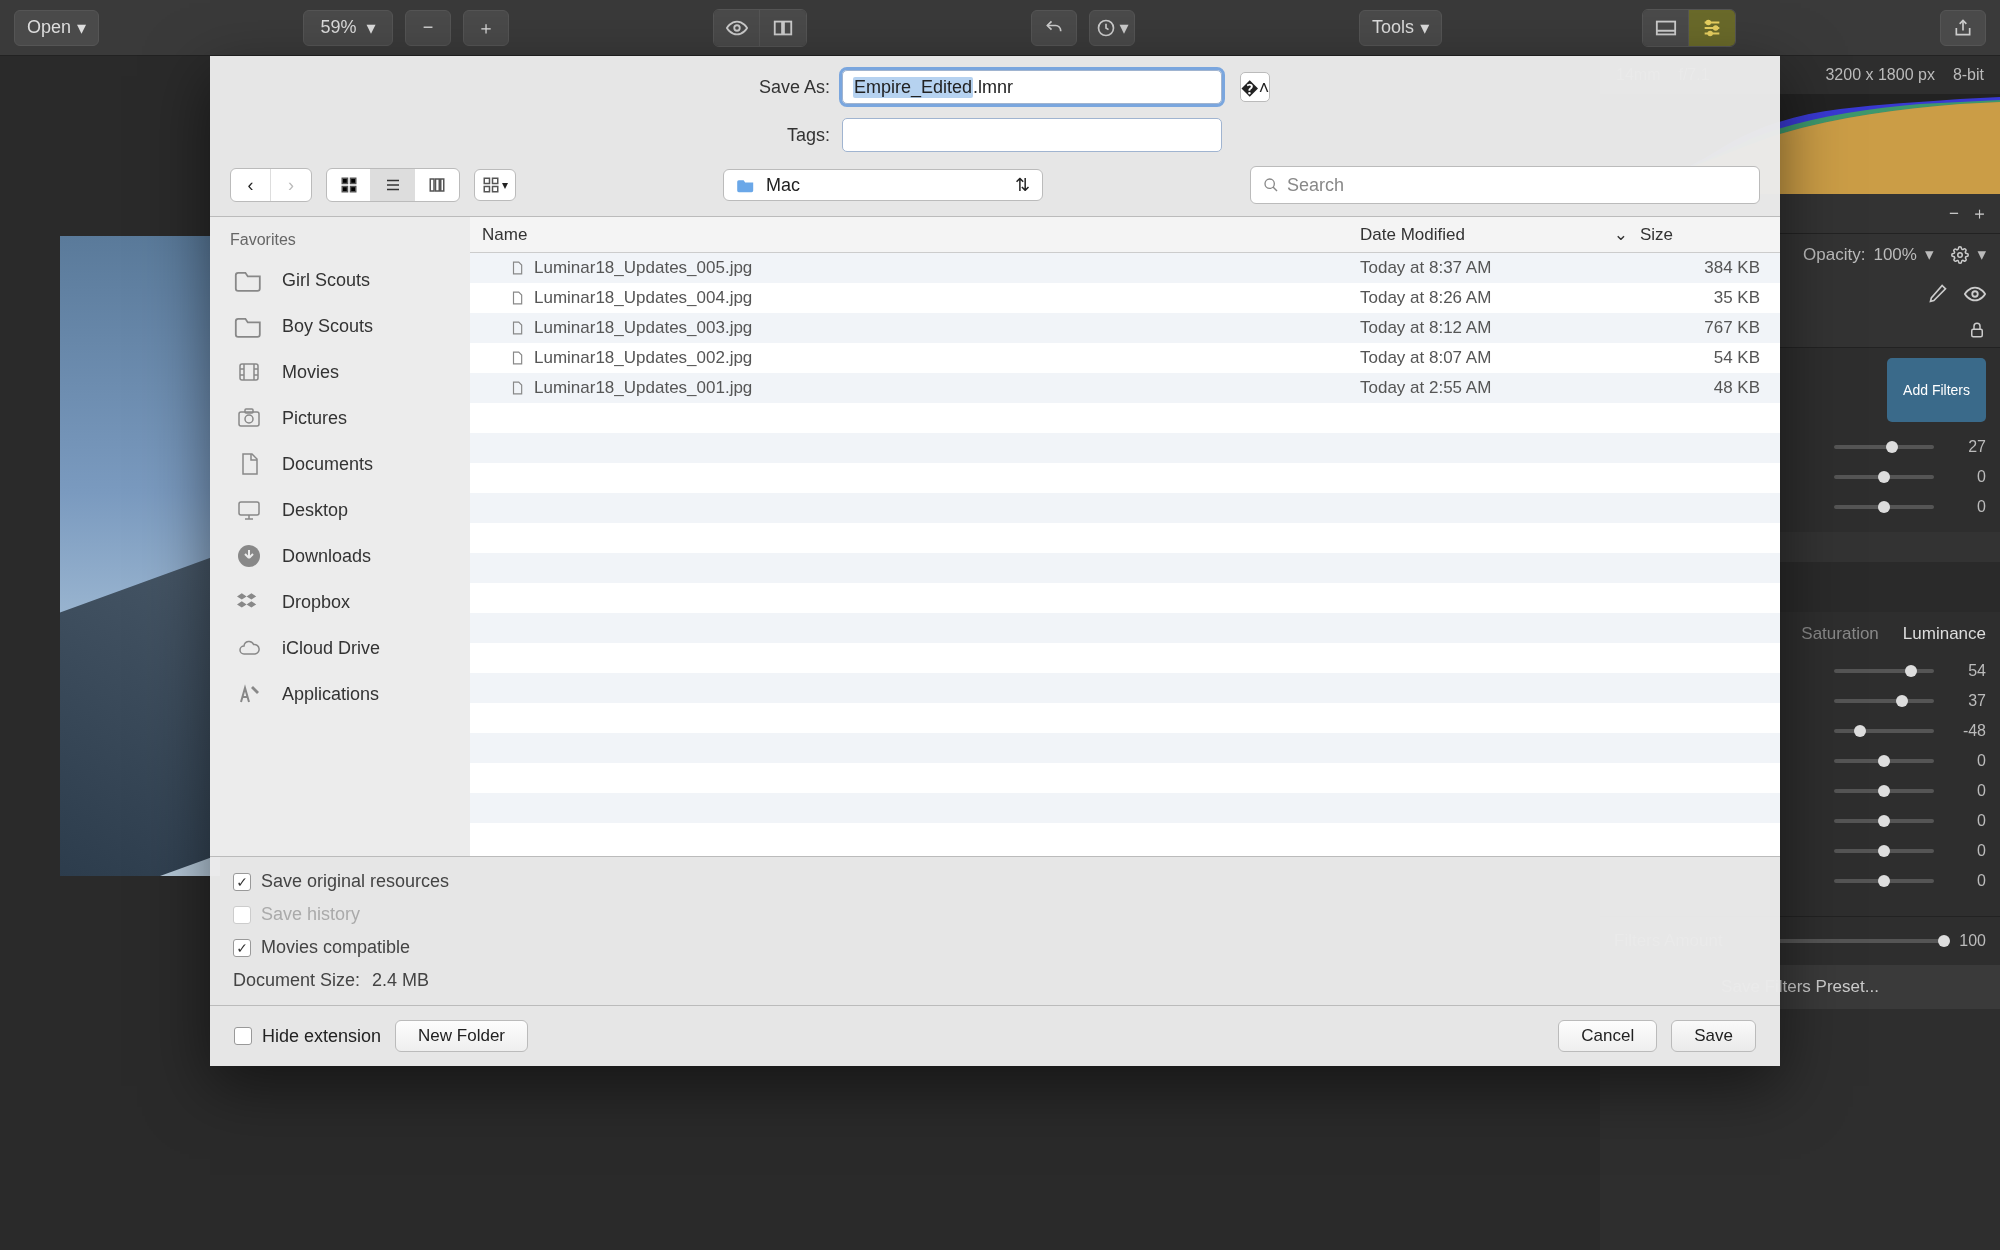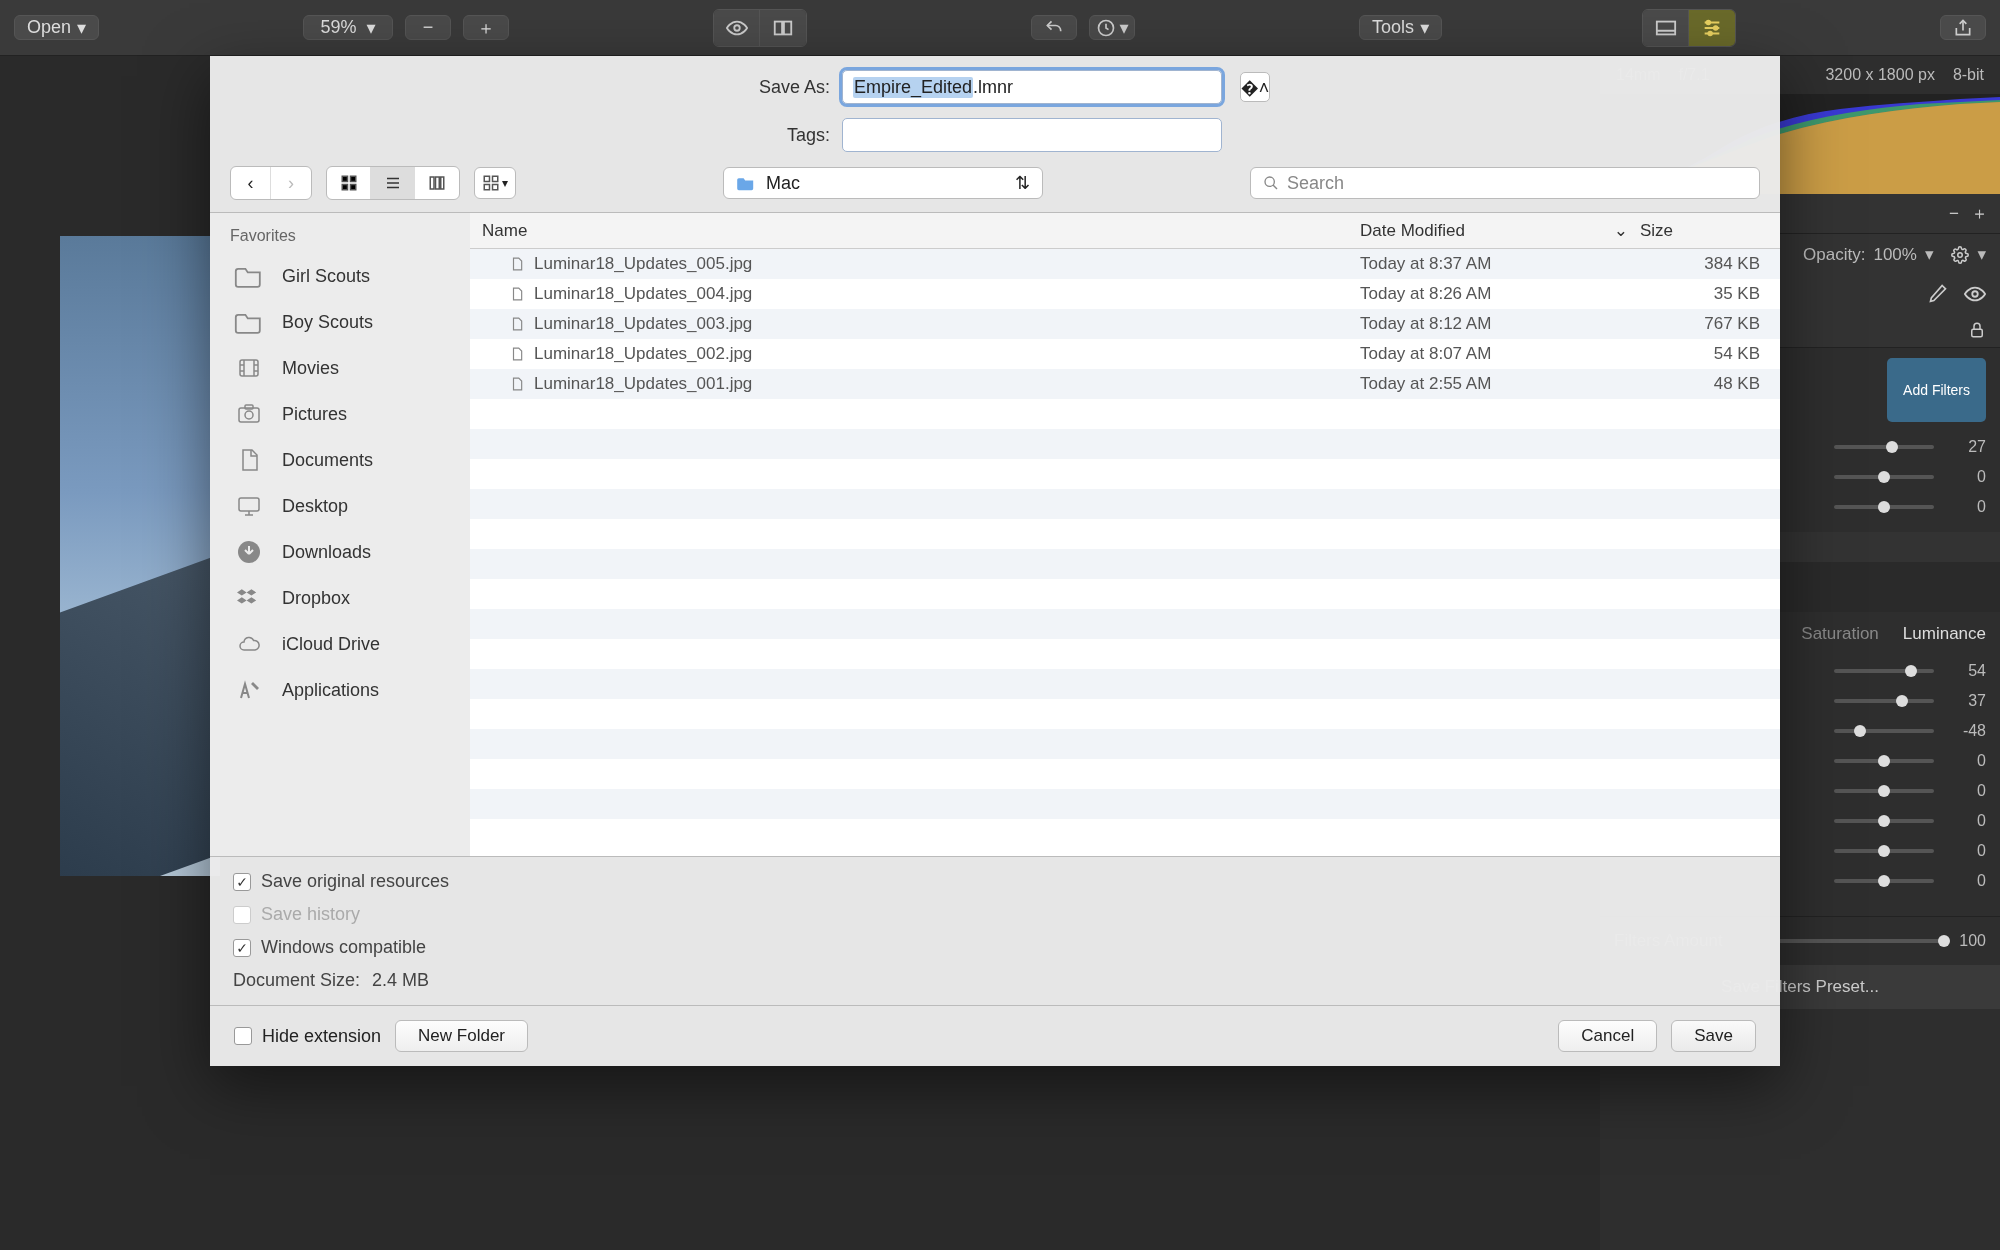"Open" .tb-btn { height: 25px -> 36px }
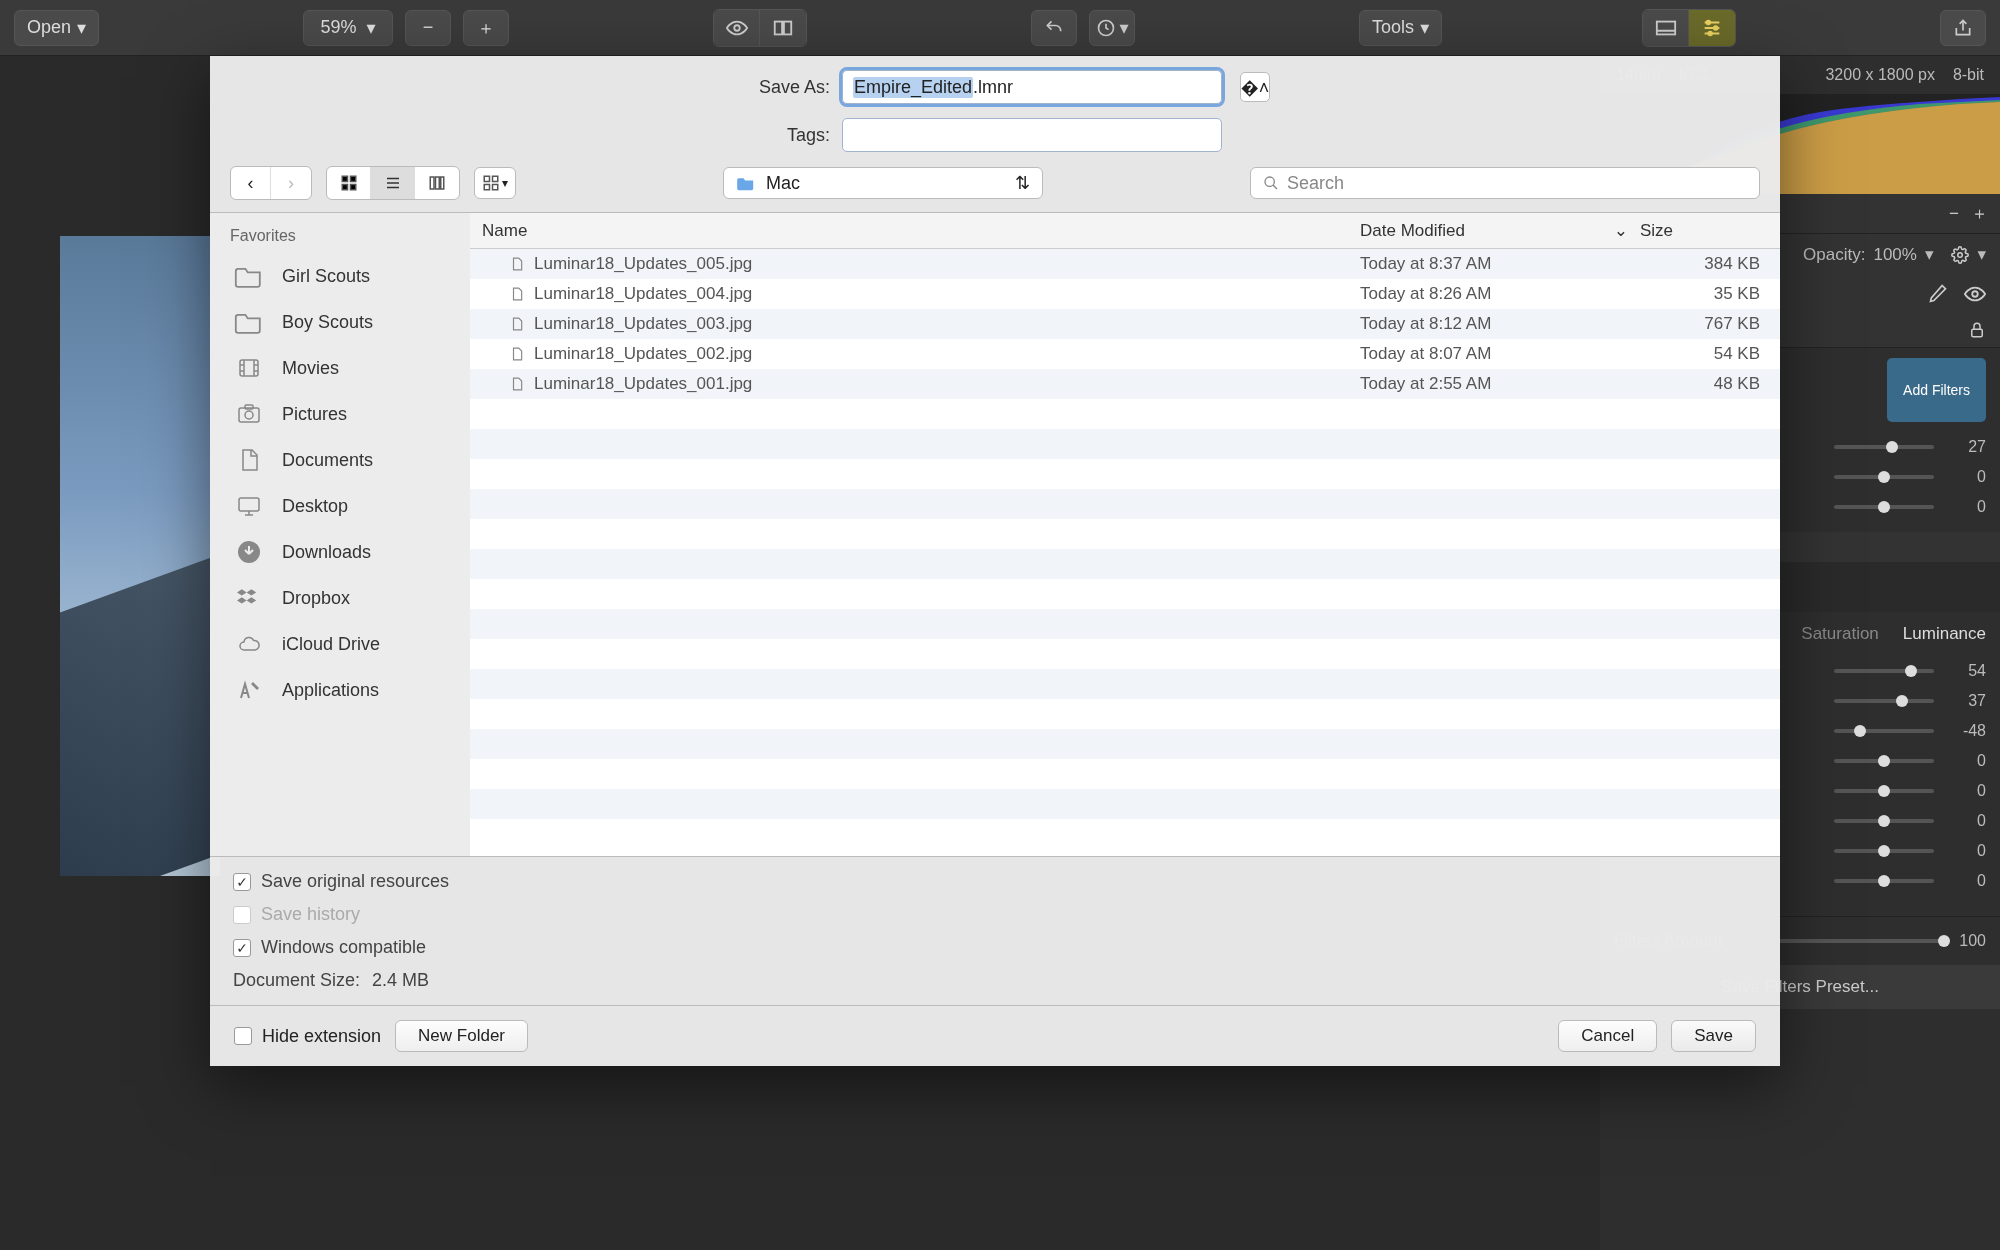"Search" .m-search { padding: 12px 12px -> 18px 12px }
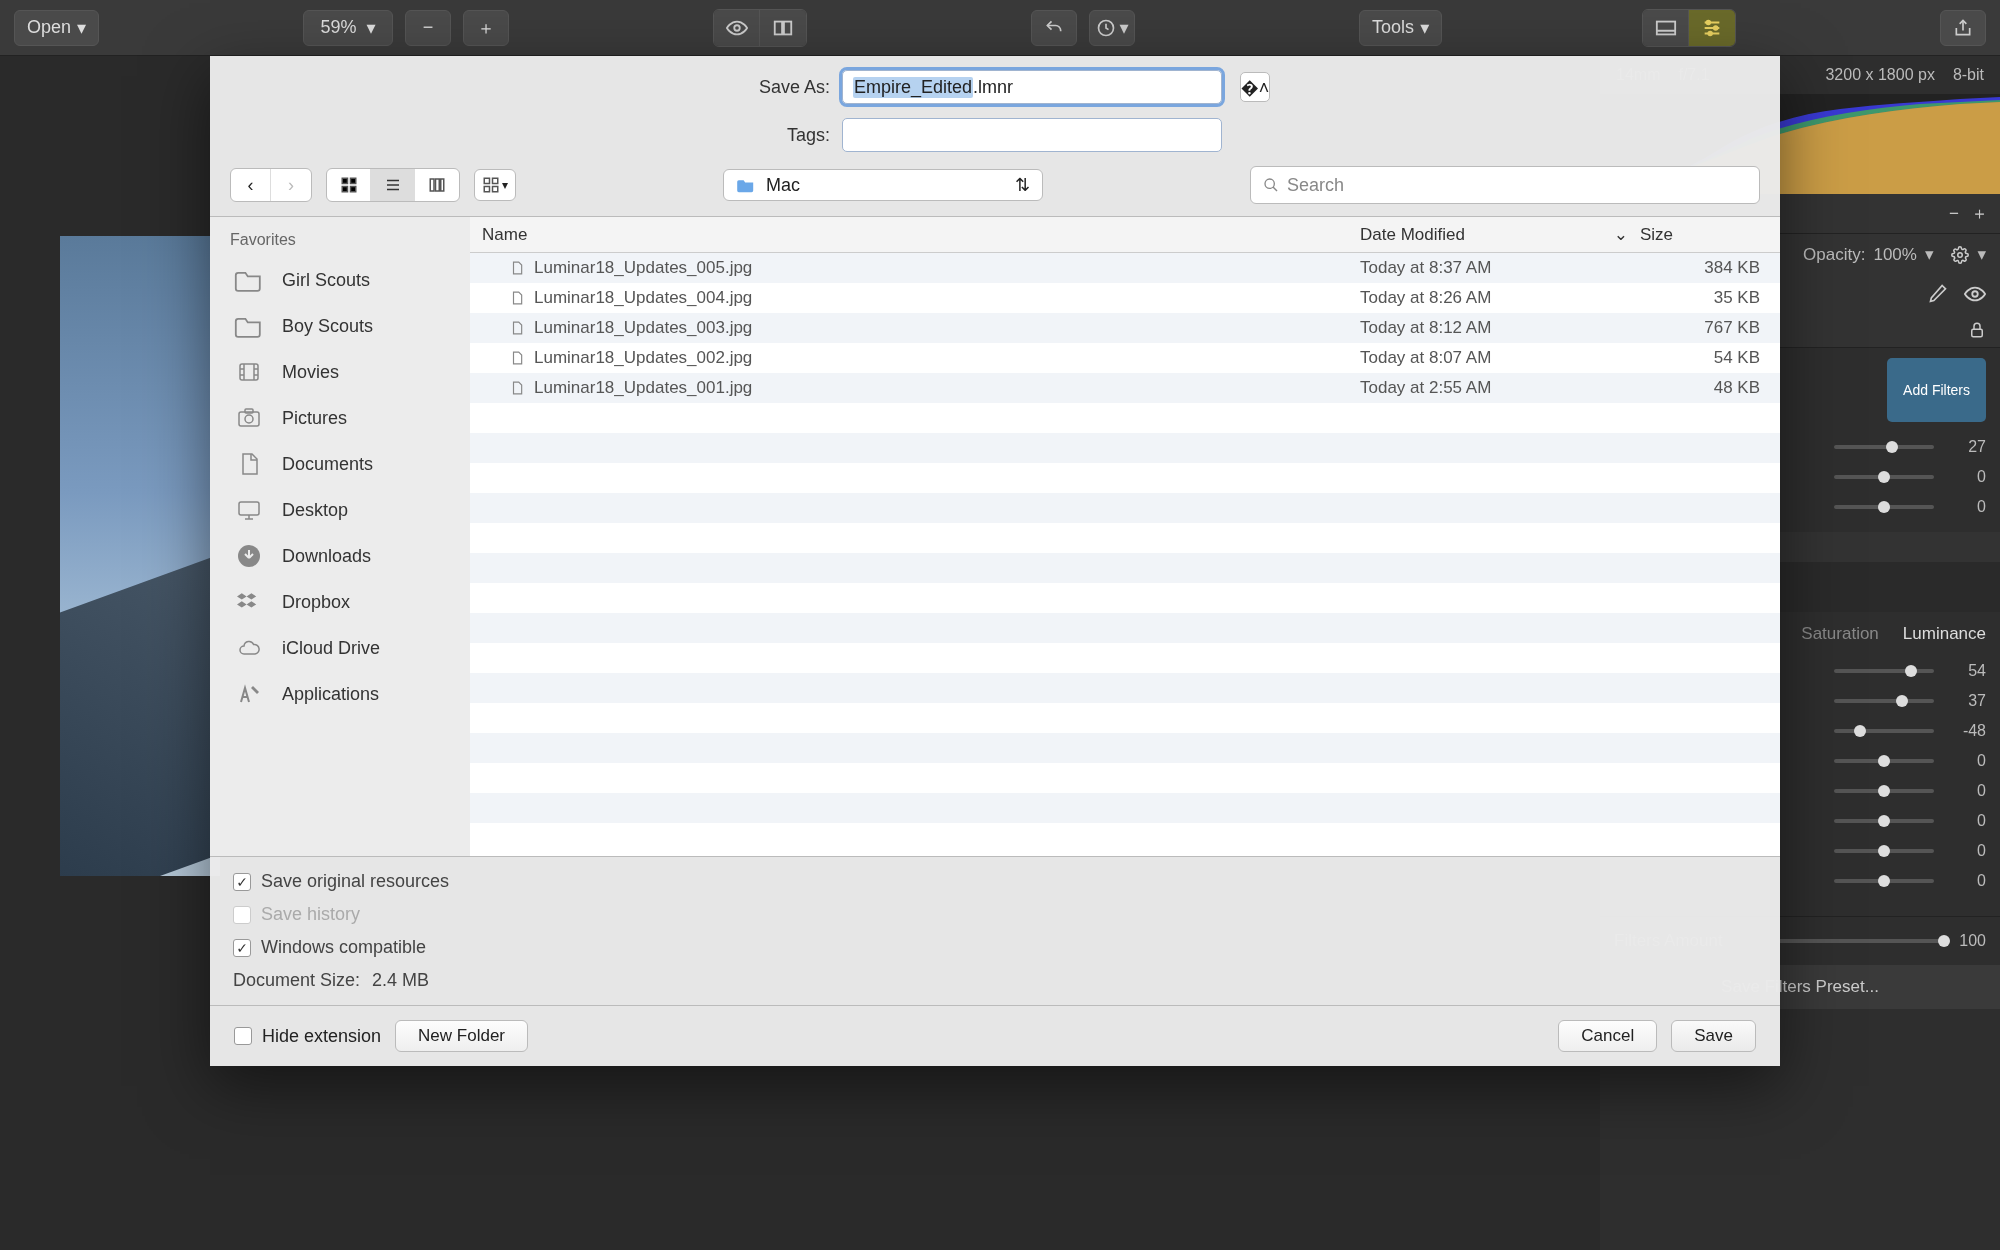"Windows compatible" span { text: Windows -> Movies }
